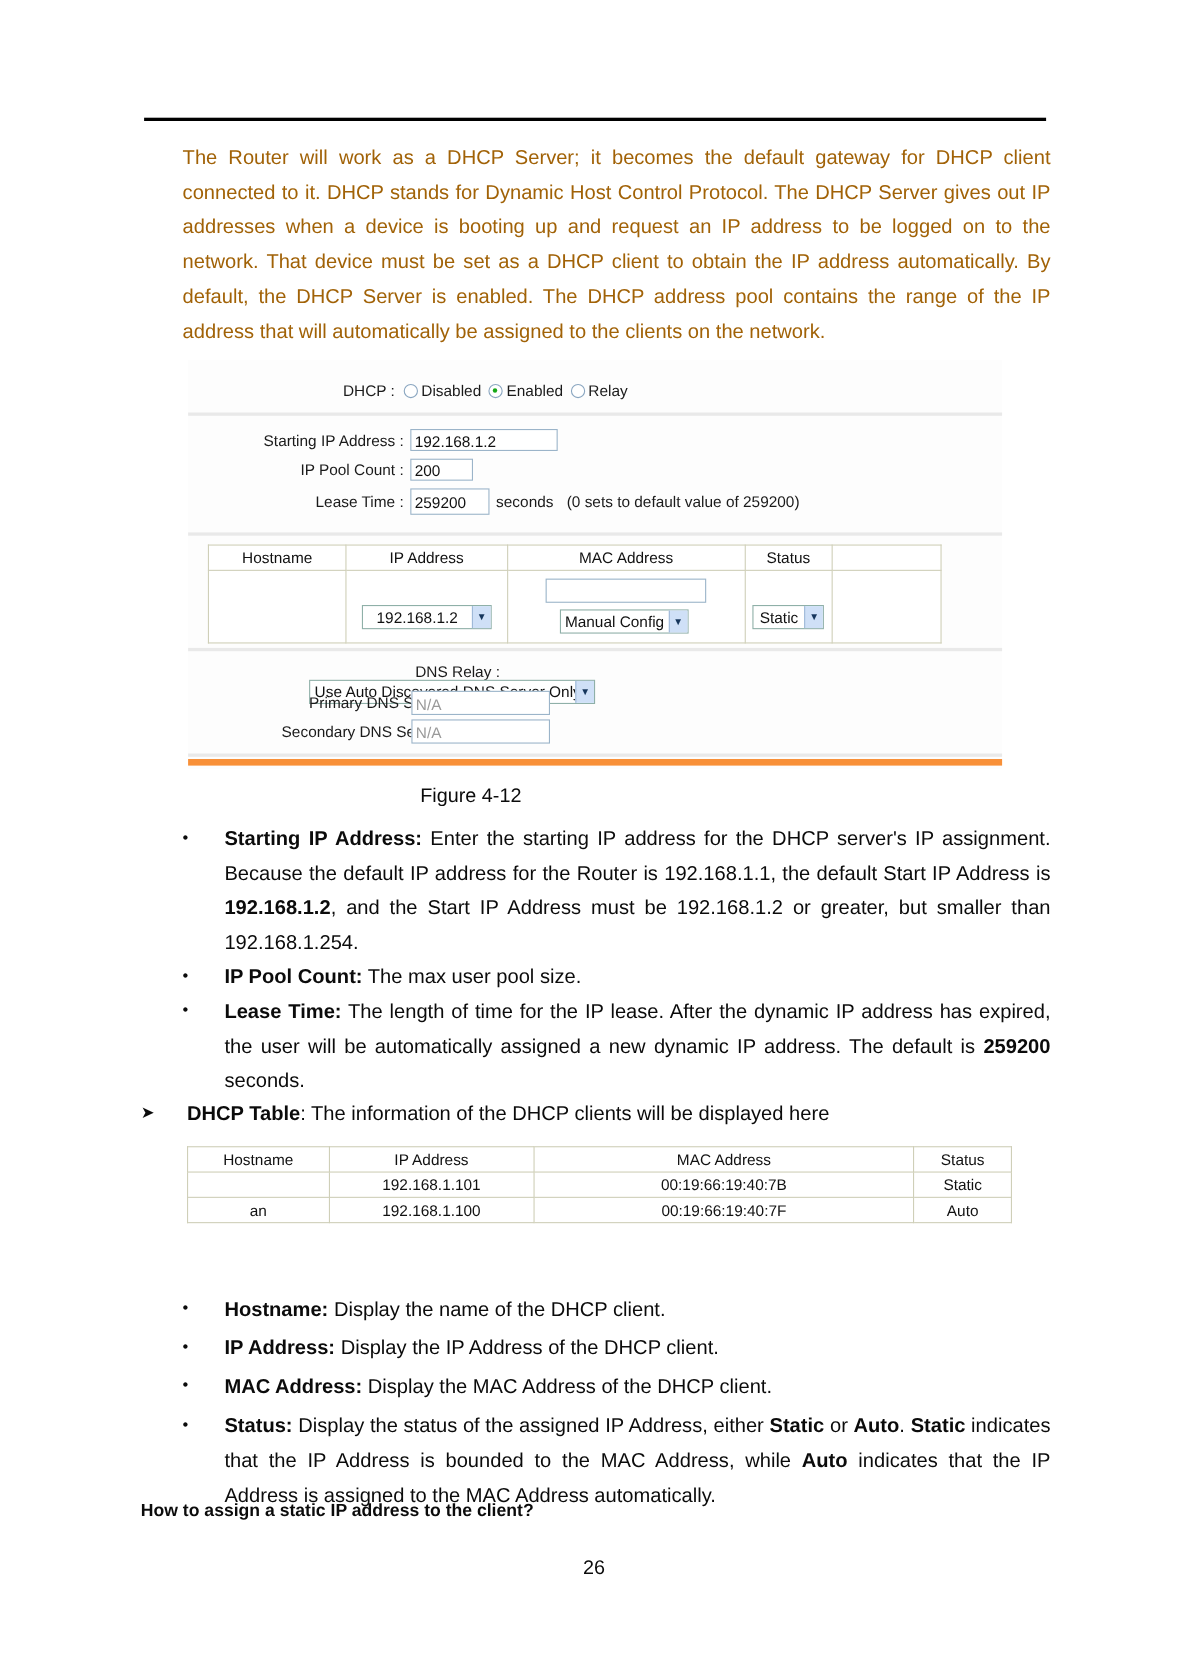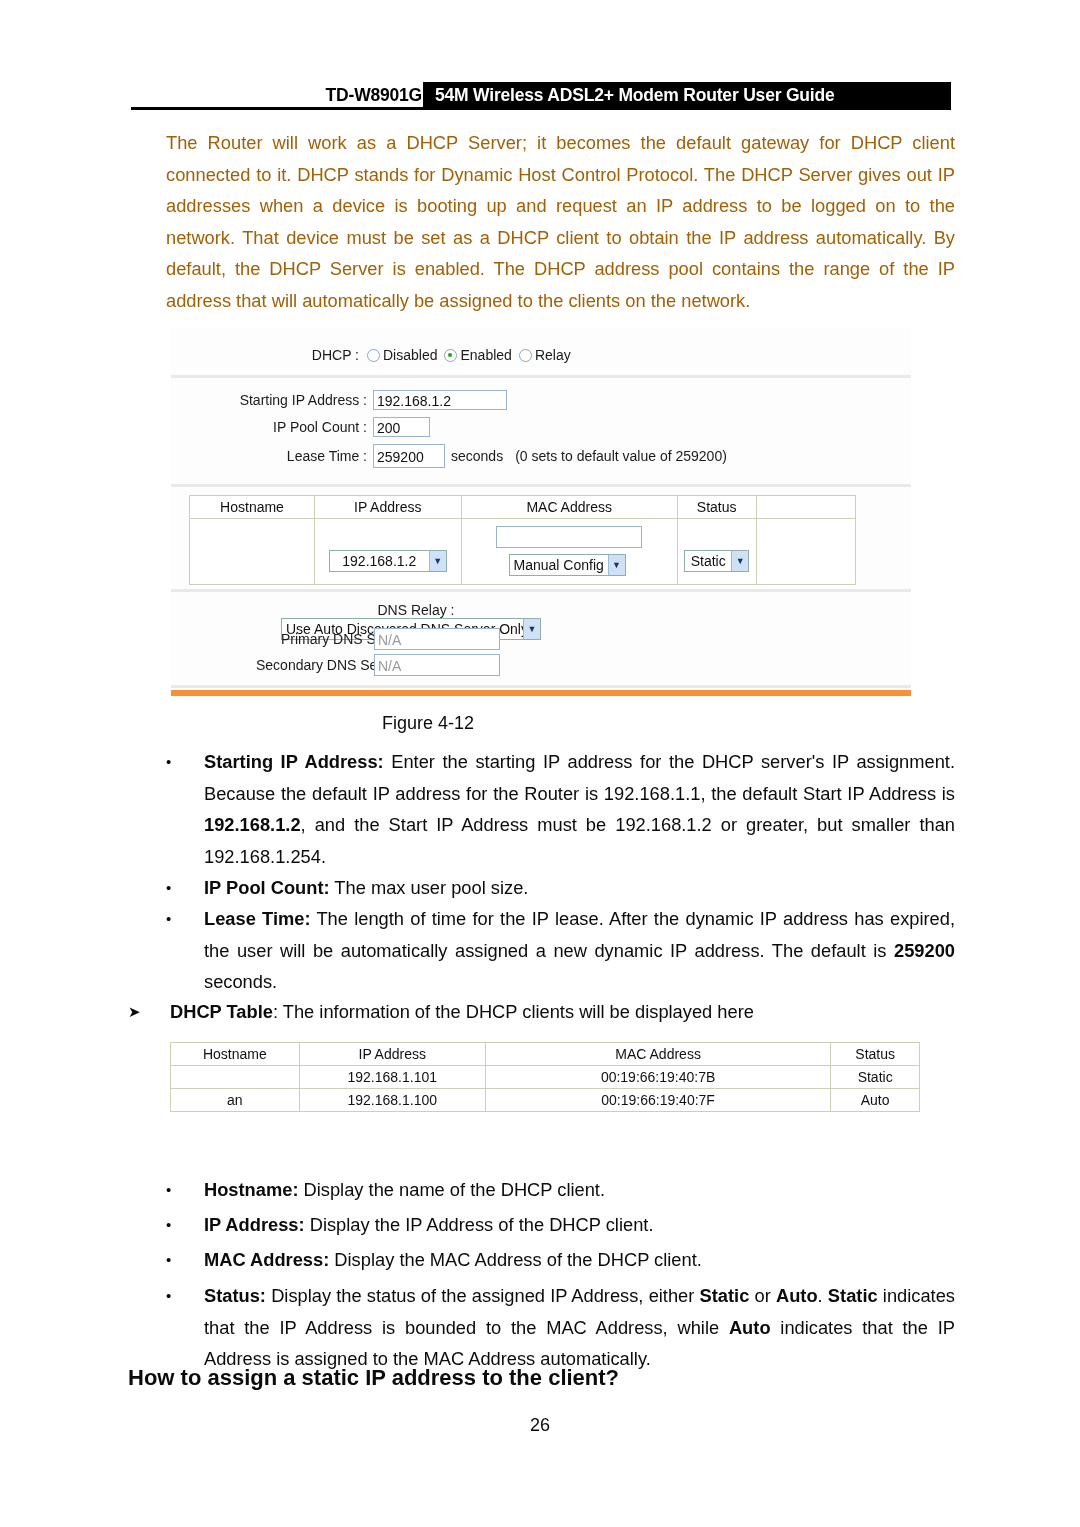"TD-W8901G" div.header { html: <div> <span>TD-W8901G</span> <div> <span>54M Wireless ADSL2+ Modem Router User Guide</span> </div> </div> -> none }
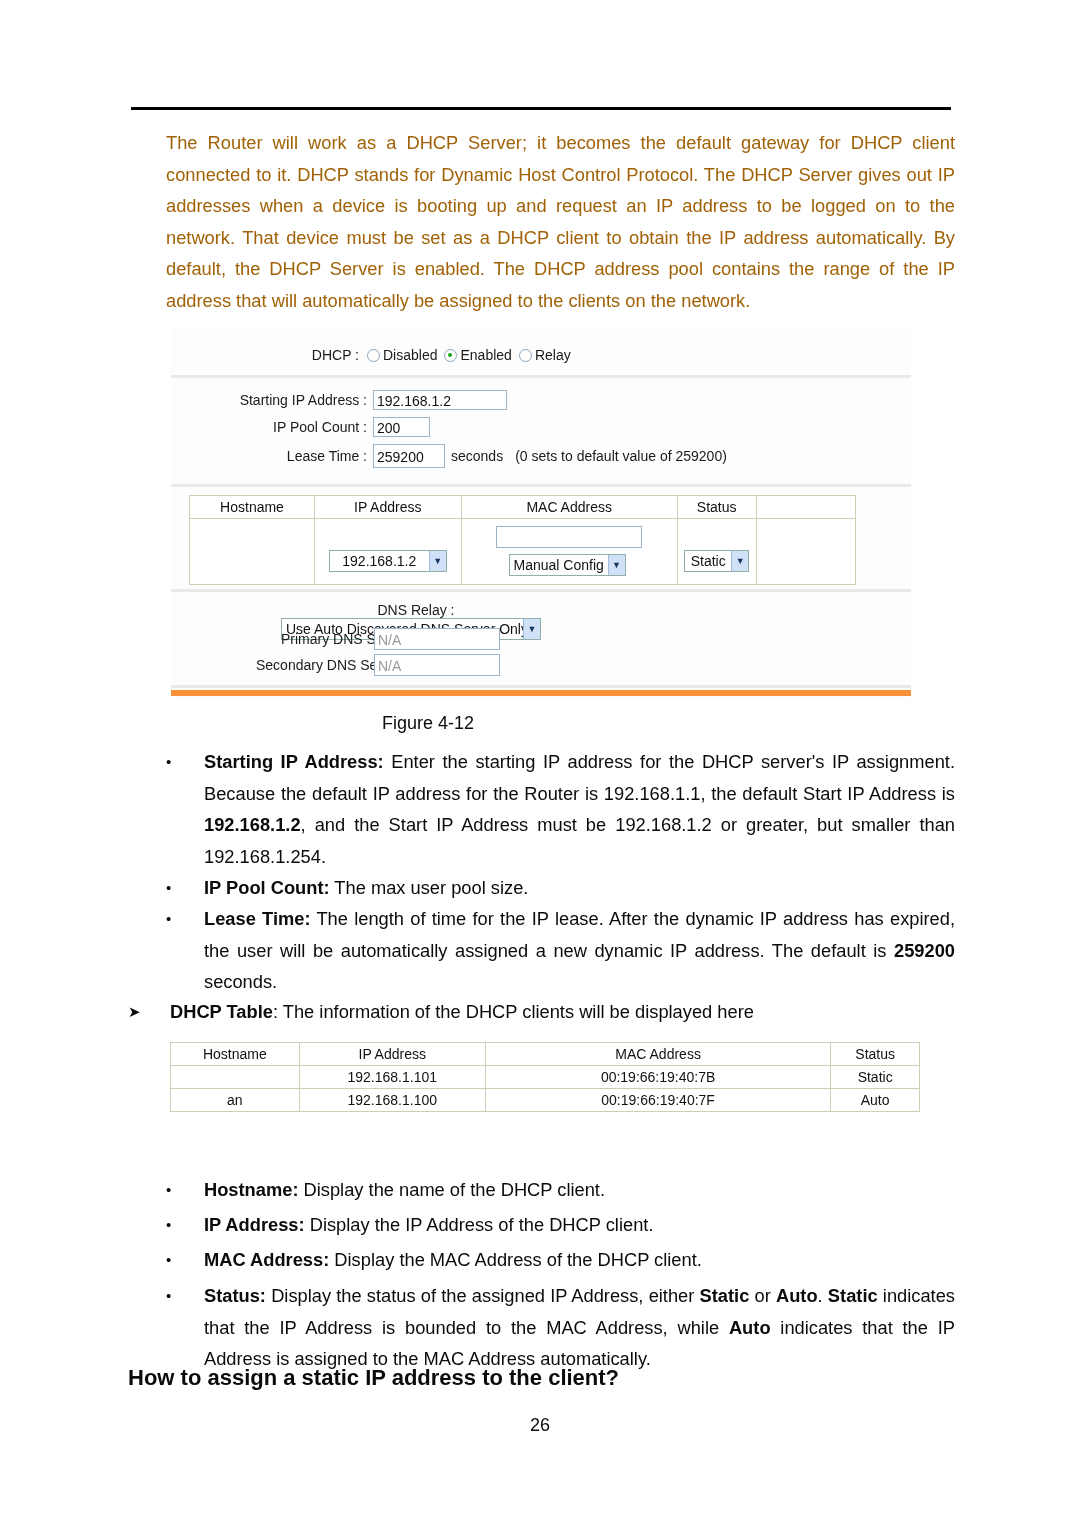"How to assign a static" .howto { font-size: 22px -> 16px }
